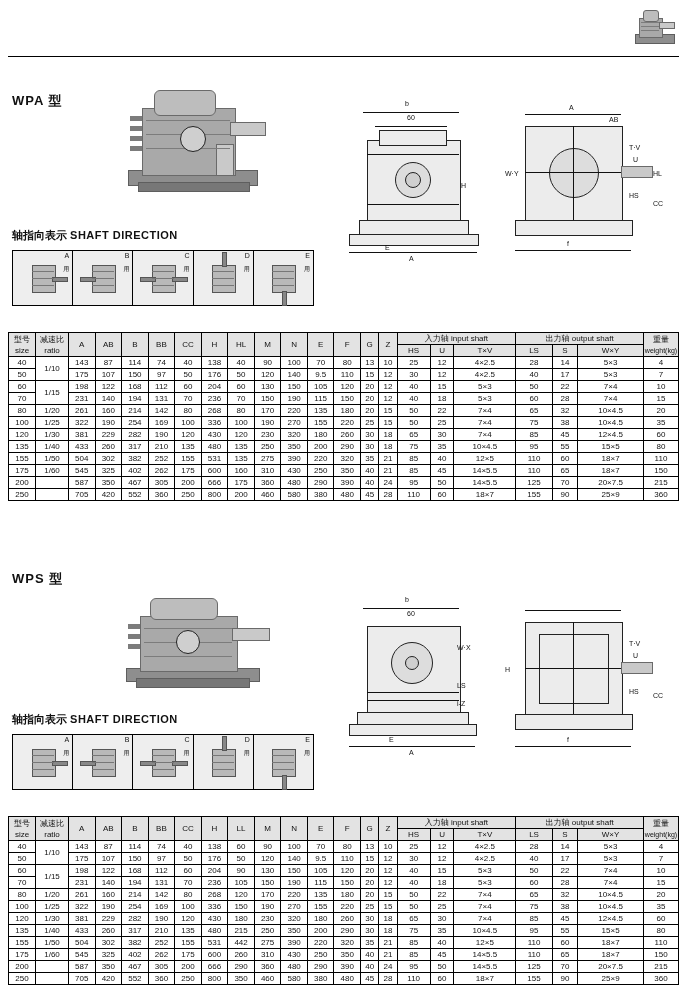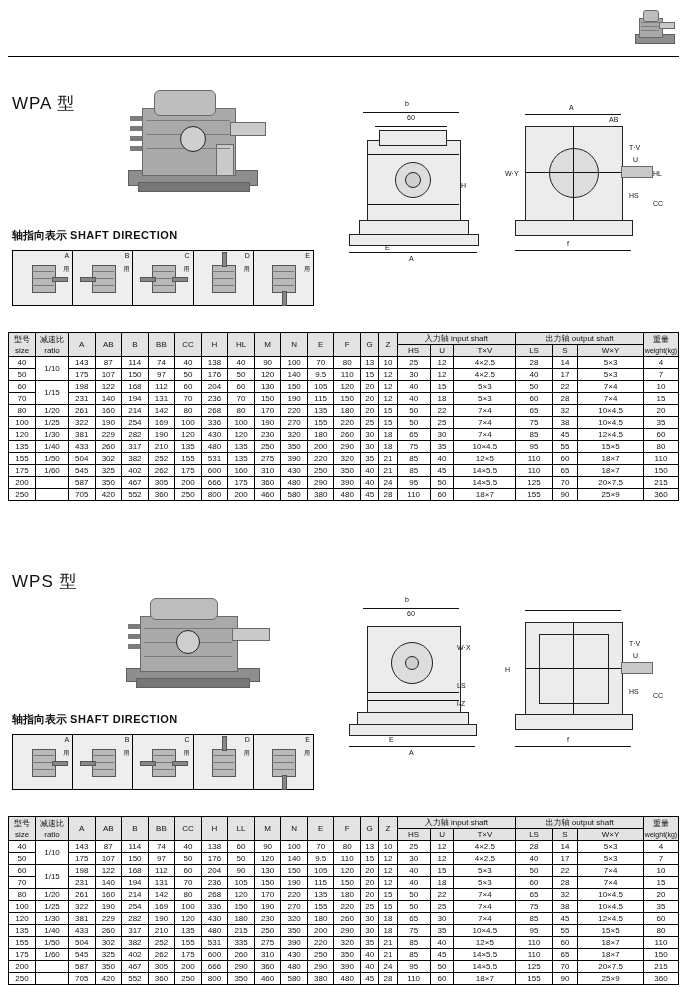"WPA 型" .sect-title { font-size: 17px -> 13px; font-weight: normal -> bold }
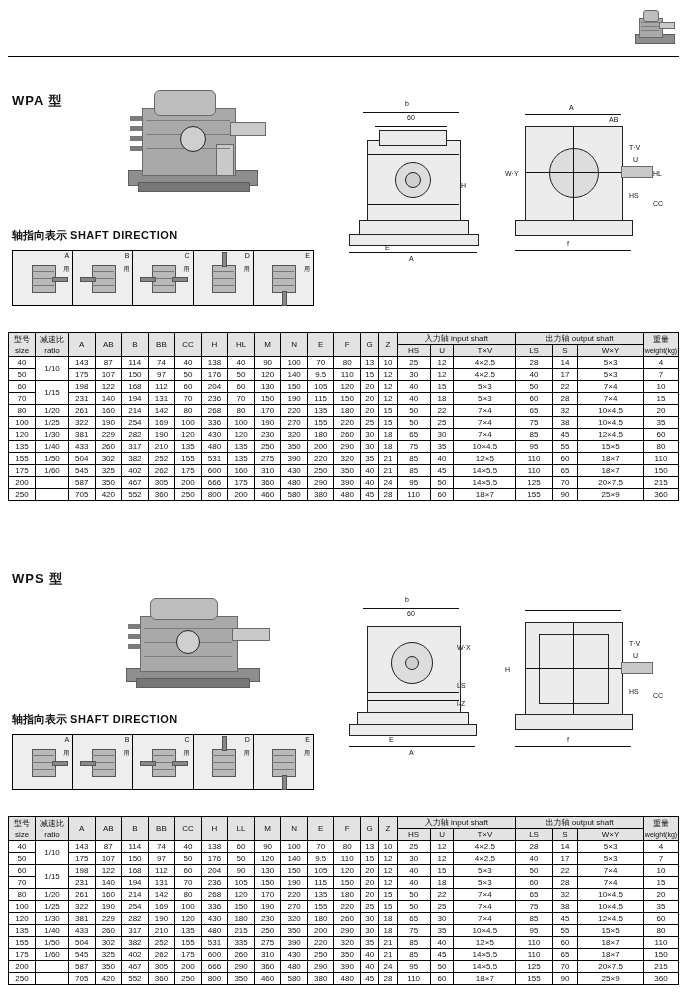"335" td { text: 335 -> 442 }
